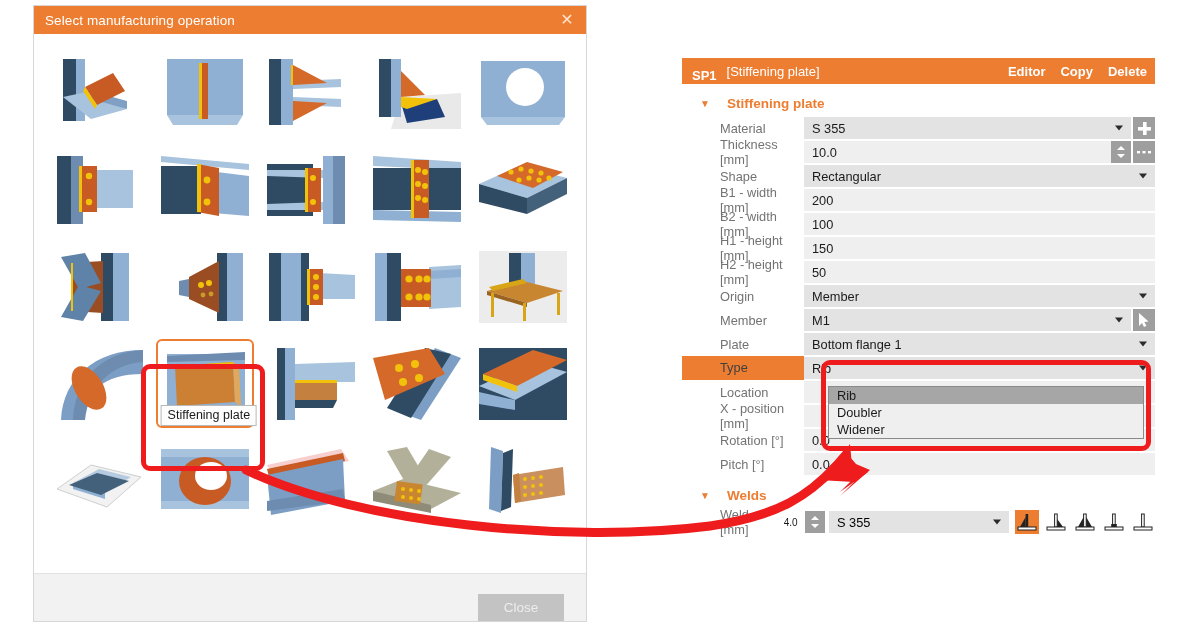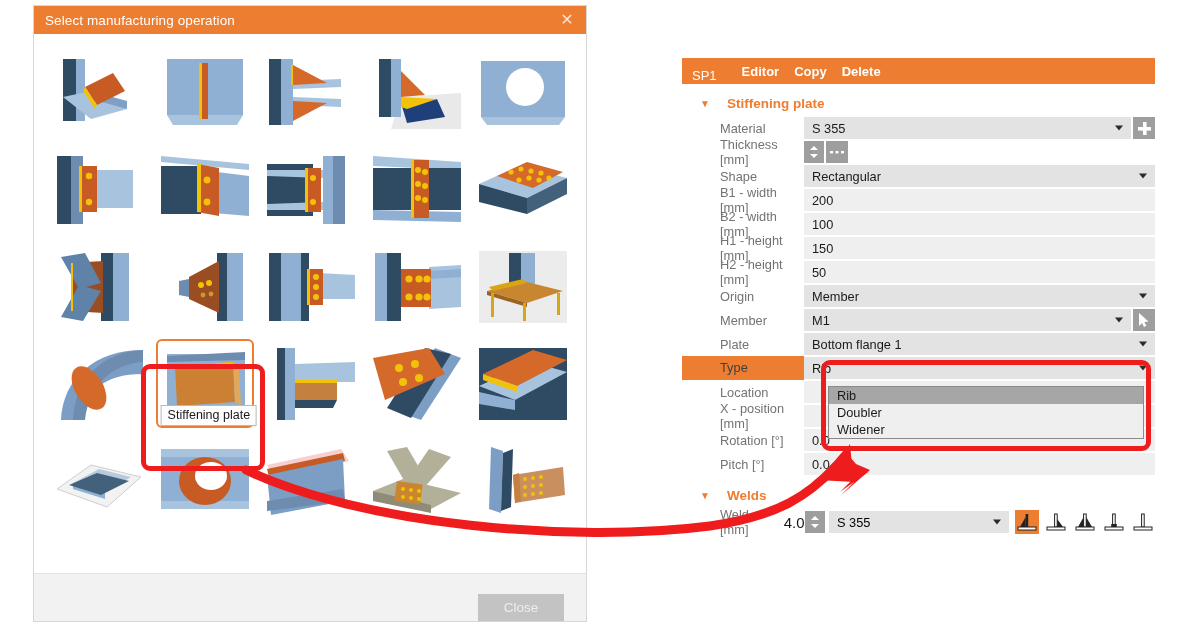"SP1" .ph-id { font-weight: normal -> bold }
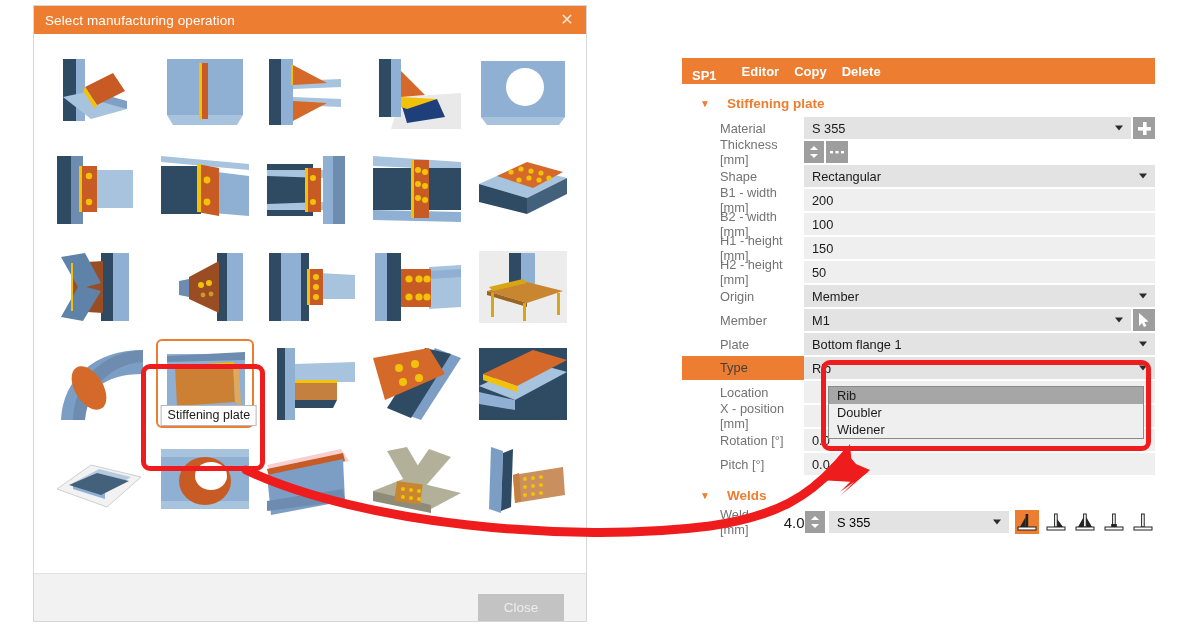"[Stiffening plate]" span.ph-name { html: none -> <span>[Stiffening plate]</span> }
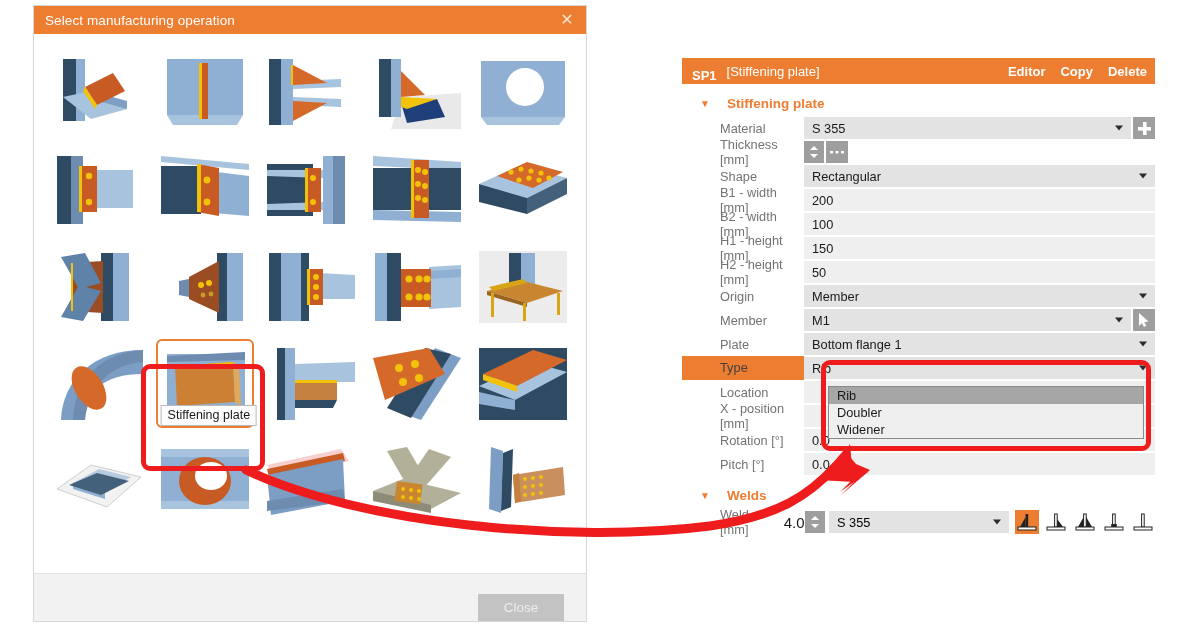"10.0" span.fld { html: none -> <span> <span>10.0</span> </span> }
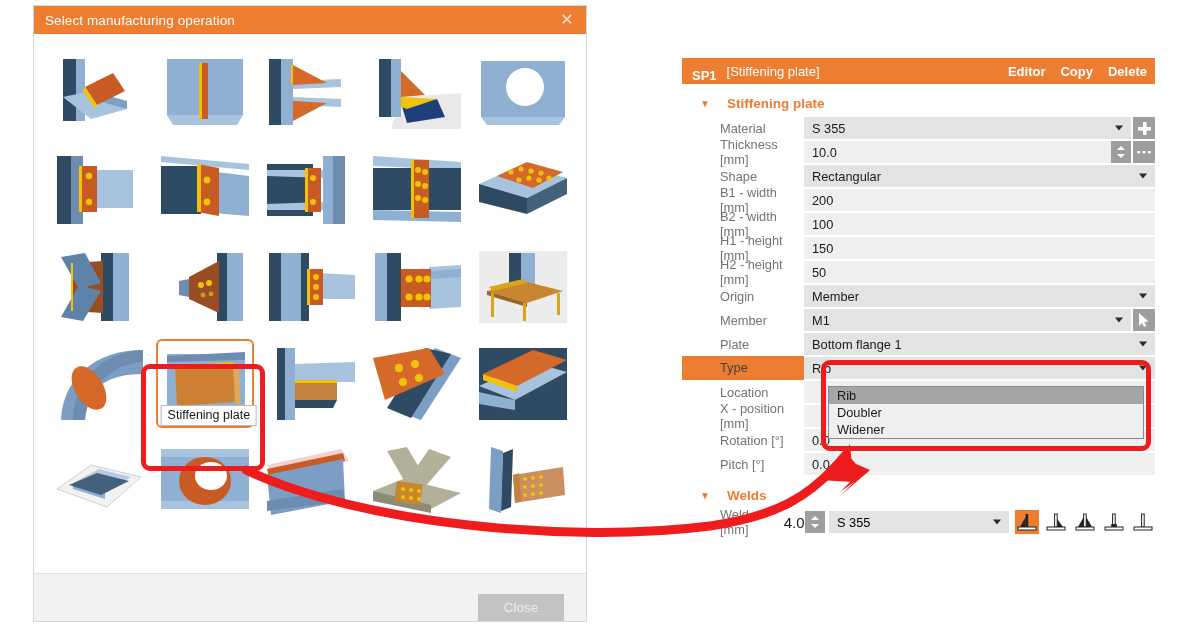"4.0" .weld-val { font-size: 15px -> 10px }
